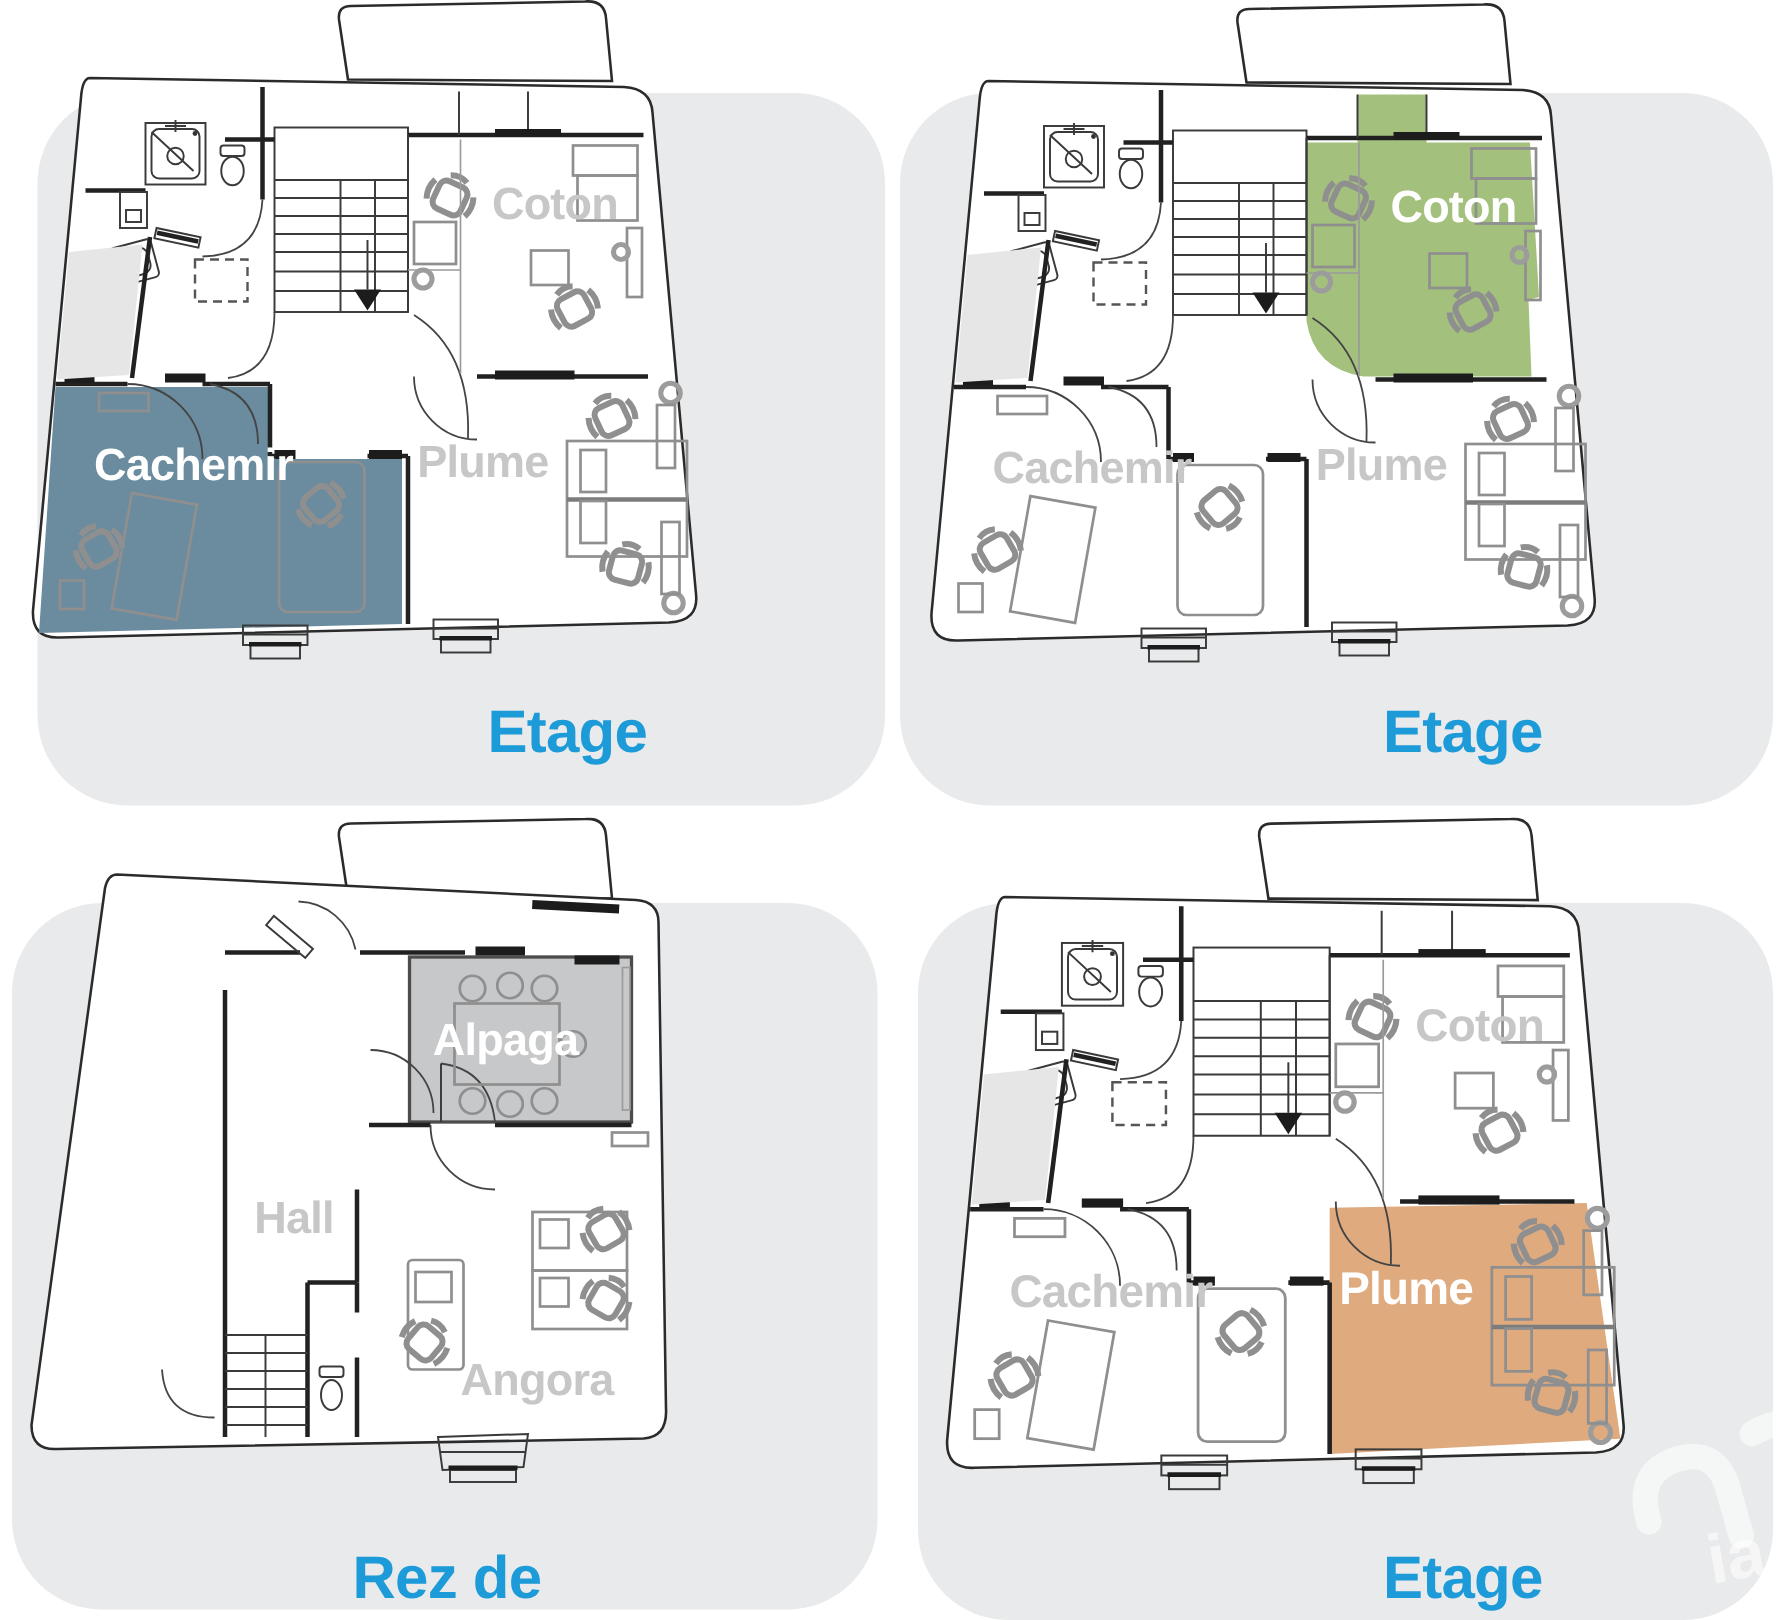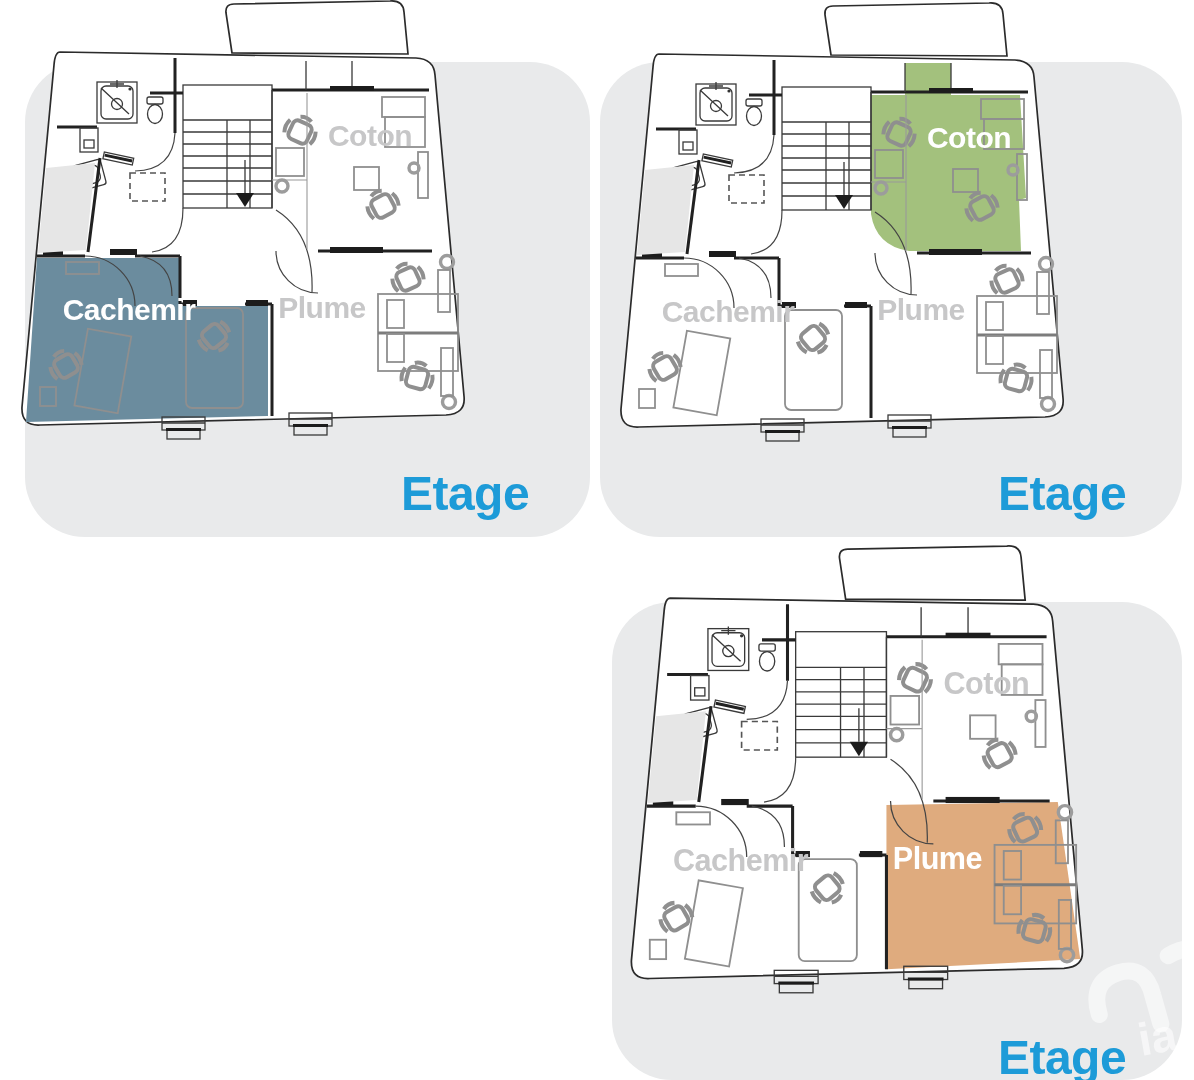"Etage" .caption { font-size: 48px -> 40px; text-align: center -> none }
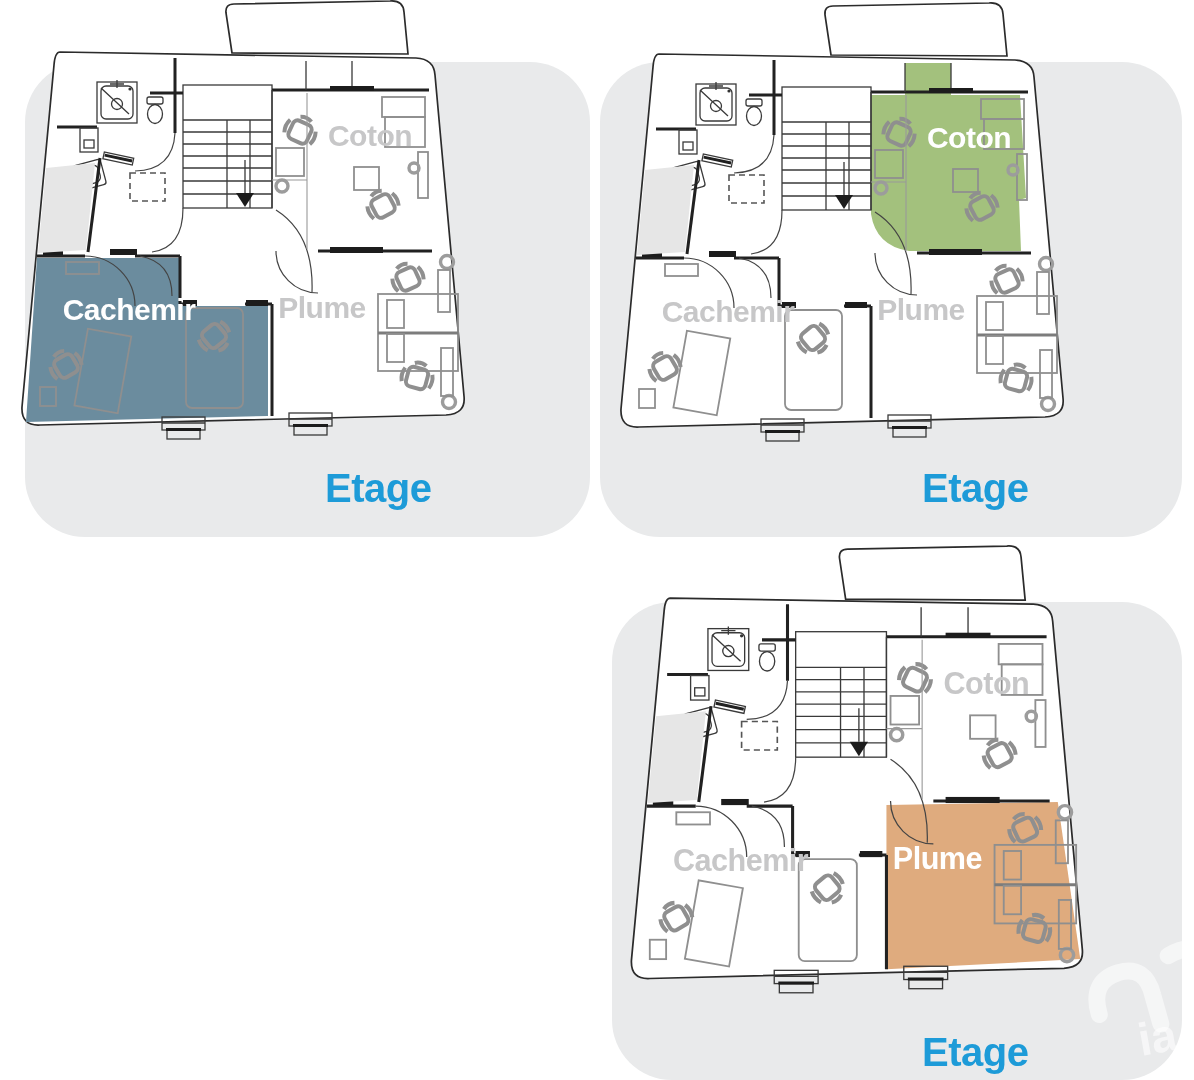"Alpaga" section.panel { html: none -> <section> <div></div> <svg> <g> <use></use> <use></use> <use></use> <text>Alpaga</text> <text>Hall</text> <text>Angora</text> </g> </svg> <div>Rez de chaussée</div> </section> }
